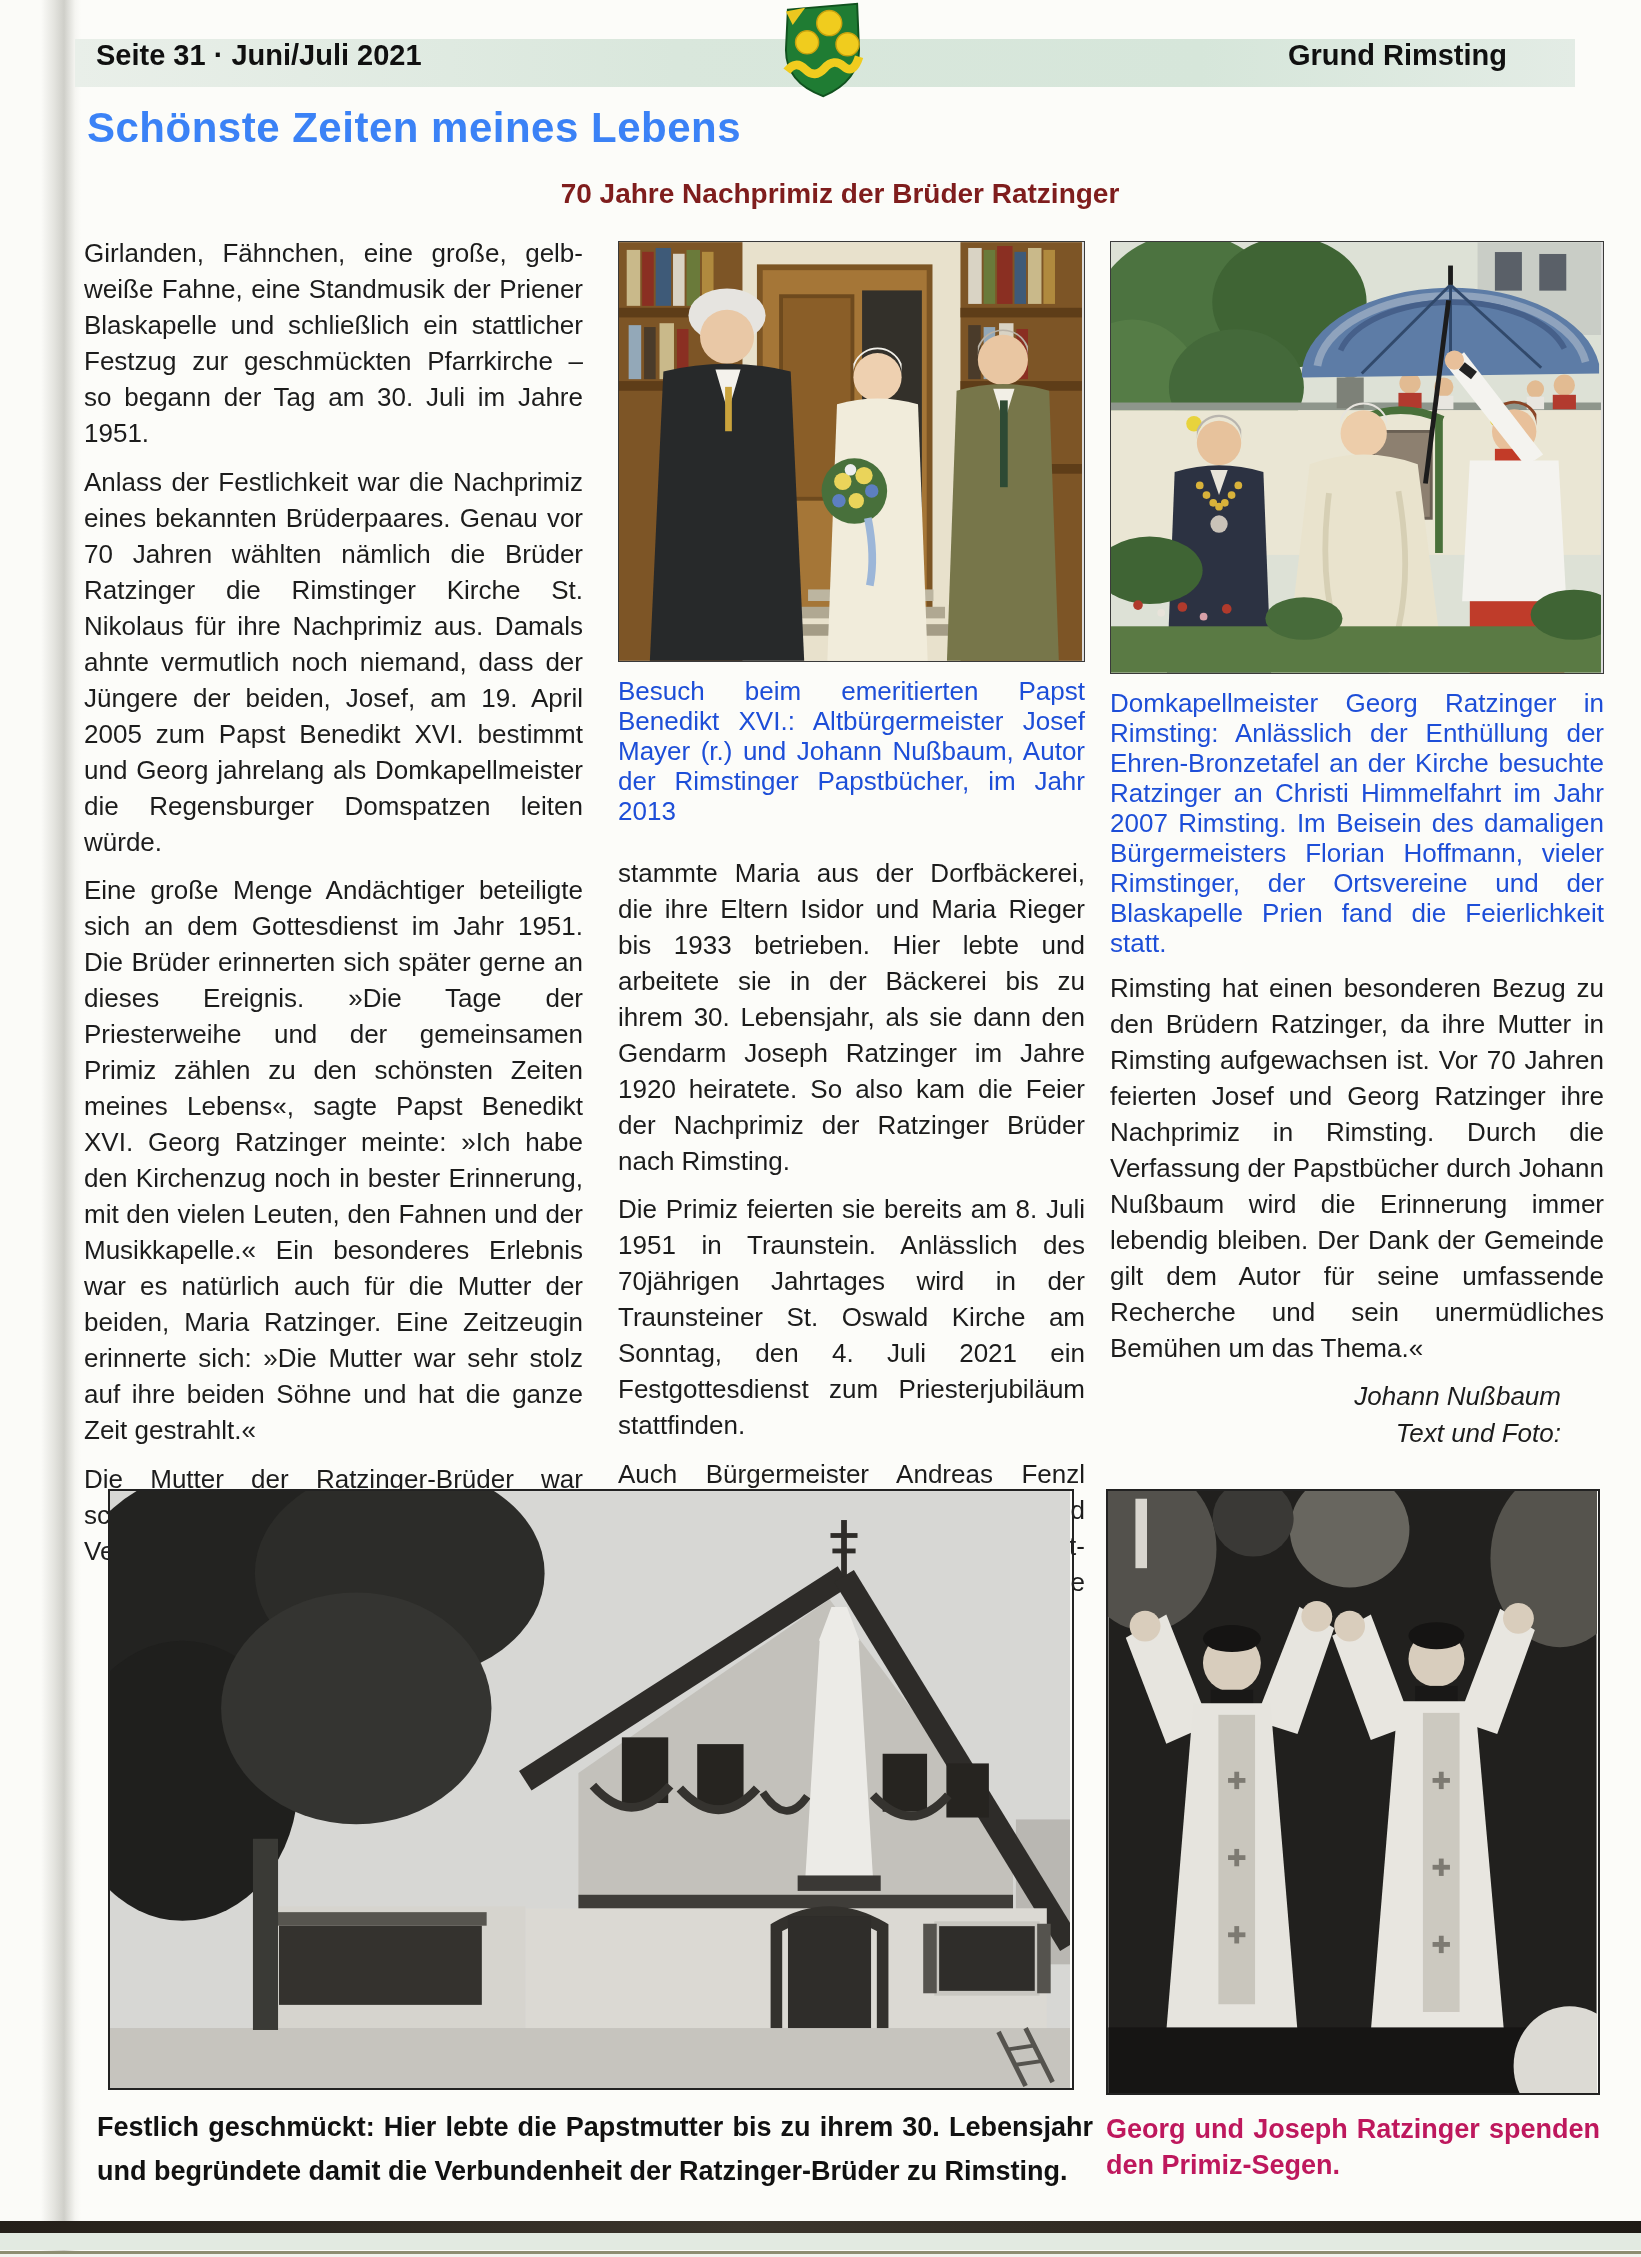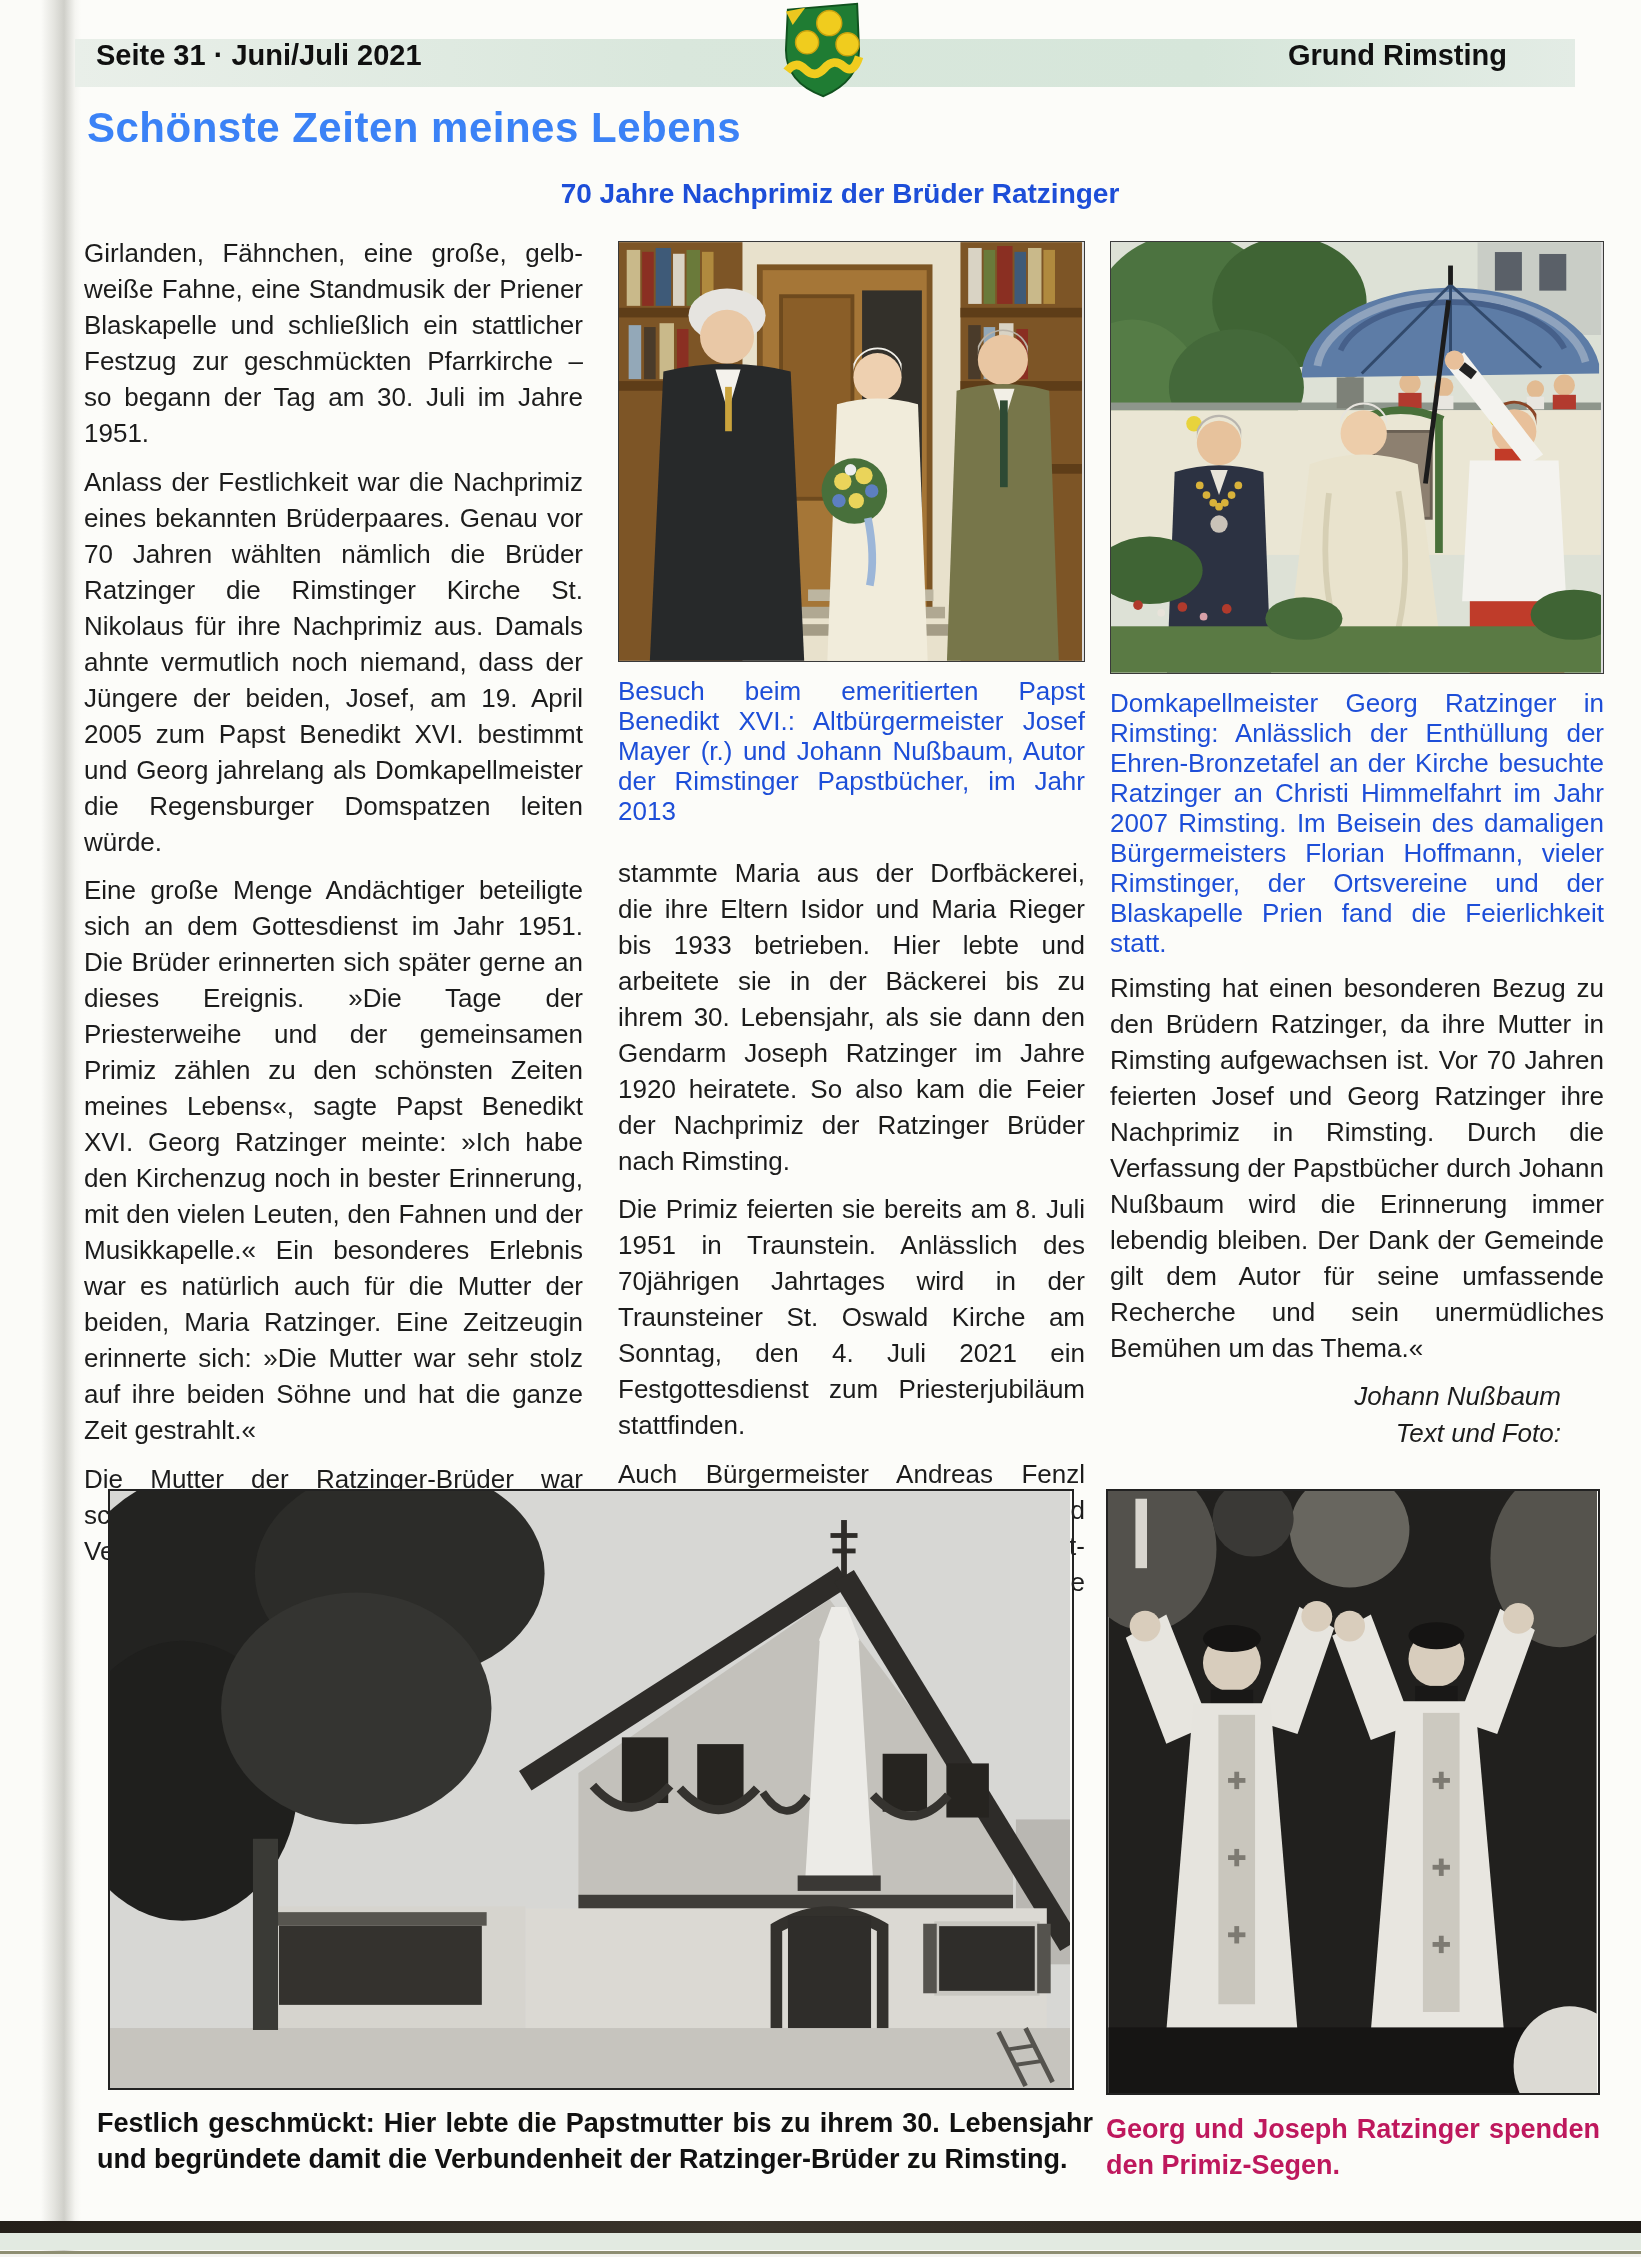"70 Jahre Nachprimiz der Brüder" .subtitle { color: #1d4ed8 -> #7f1d1d }
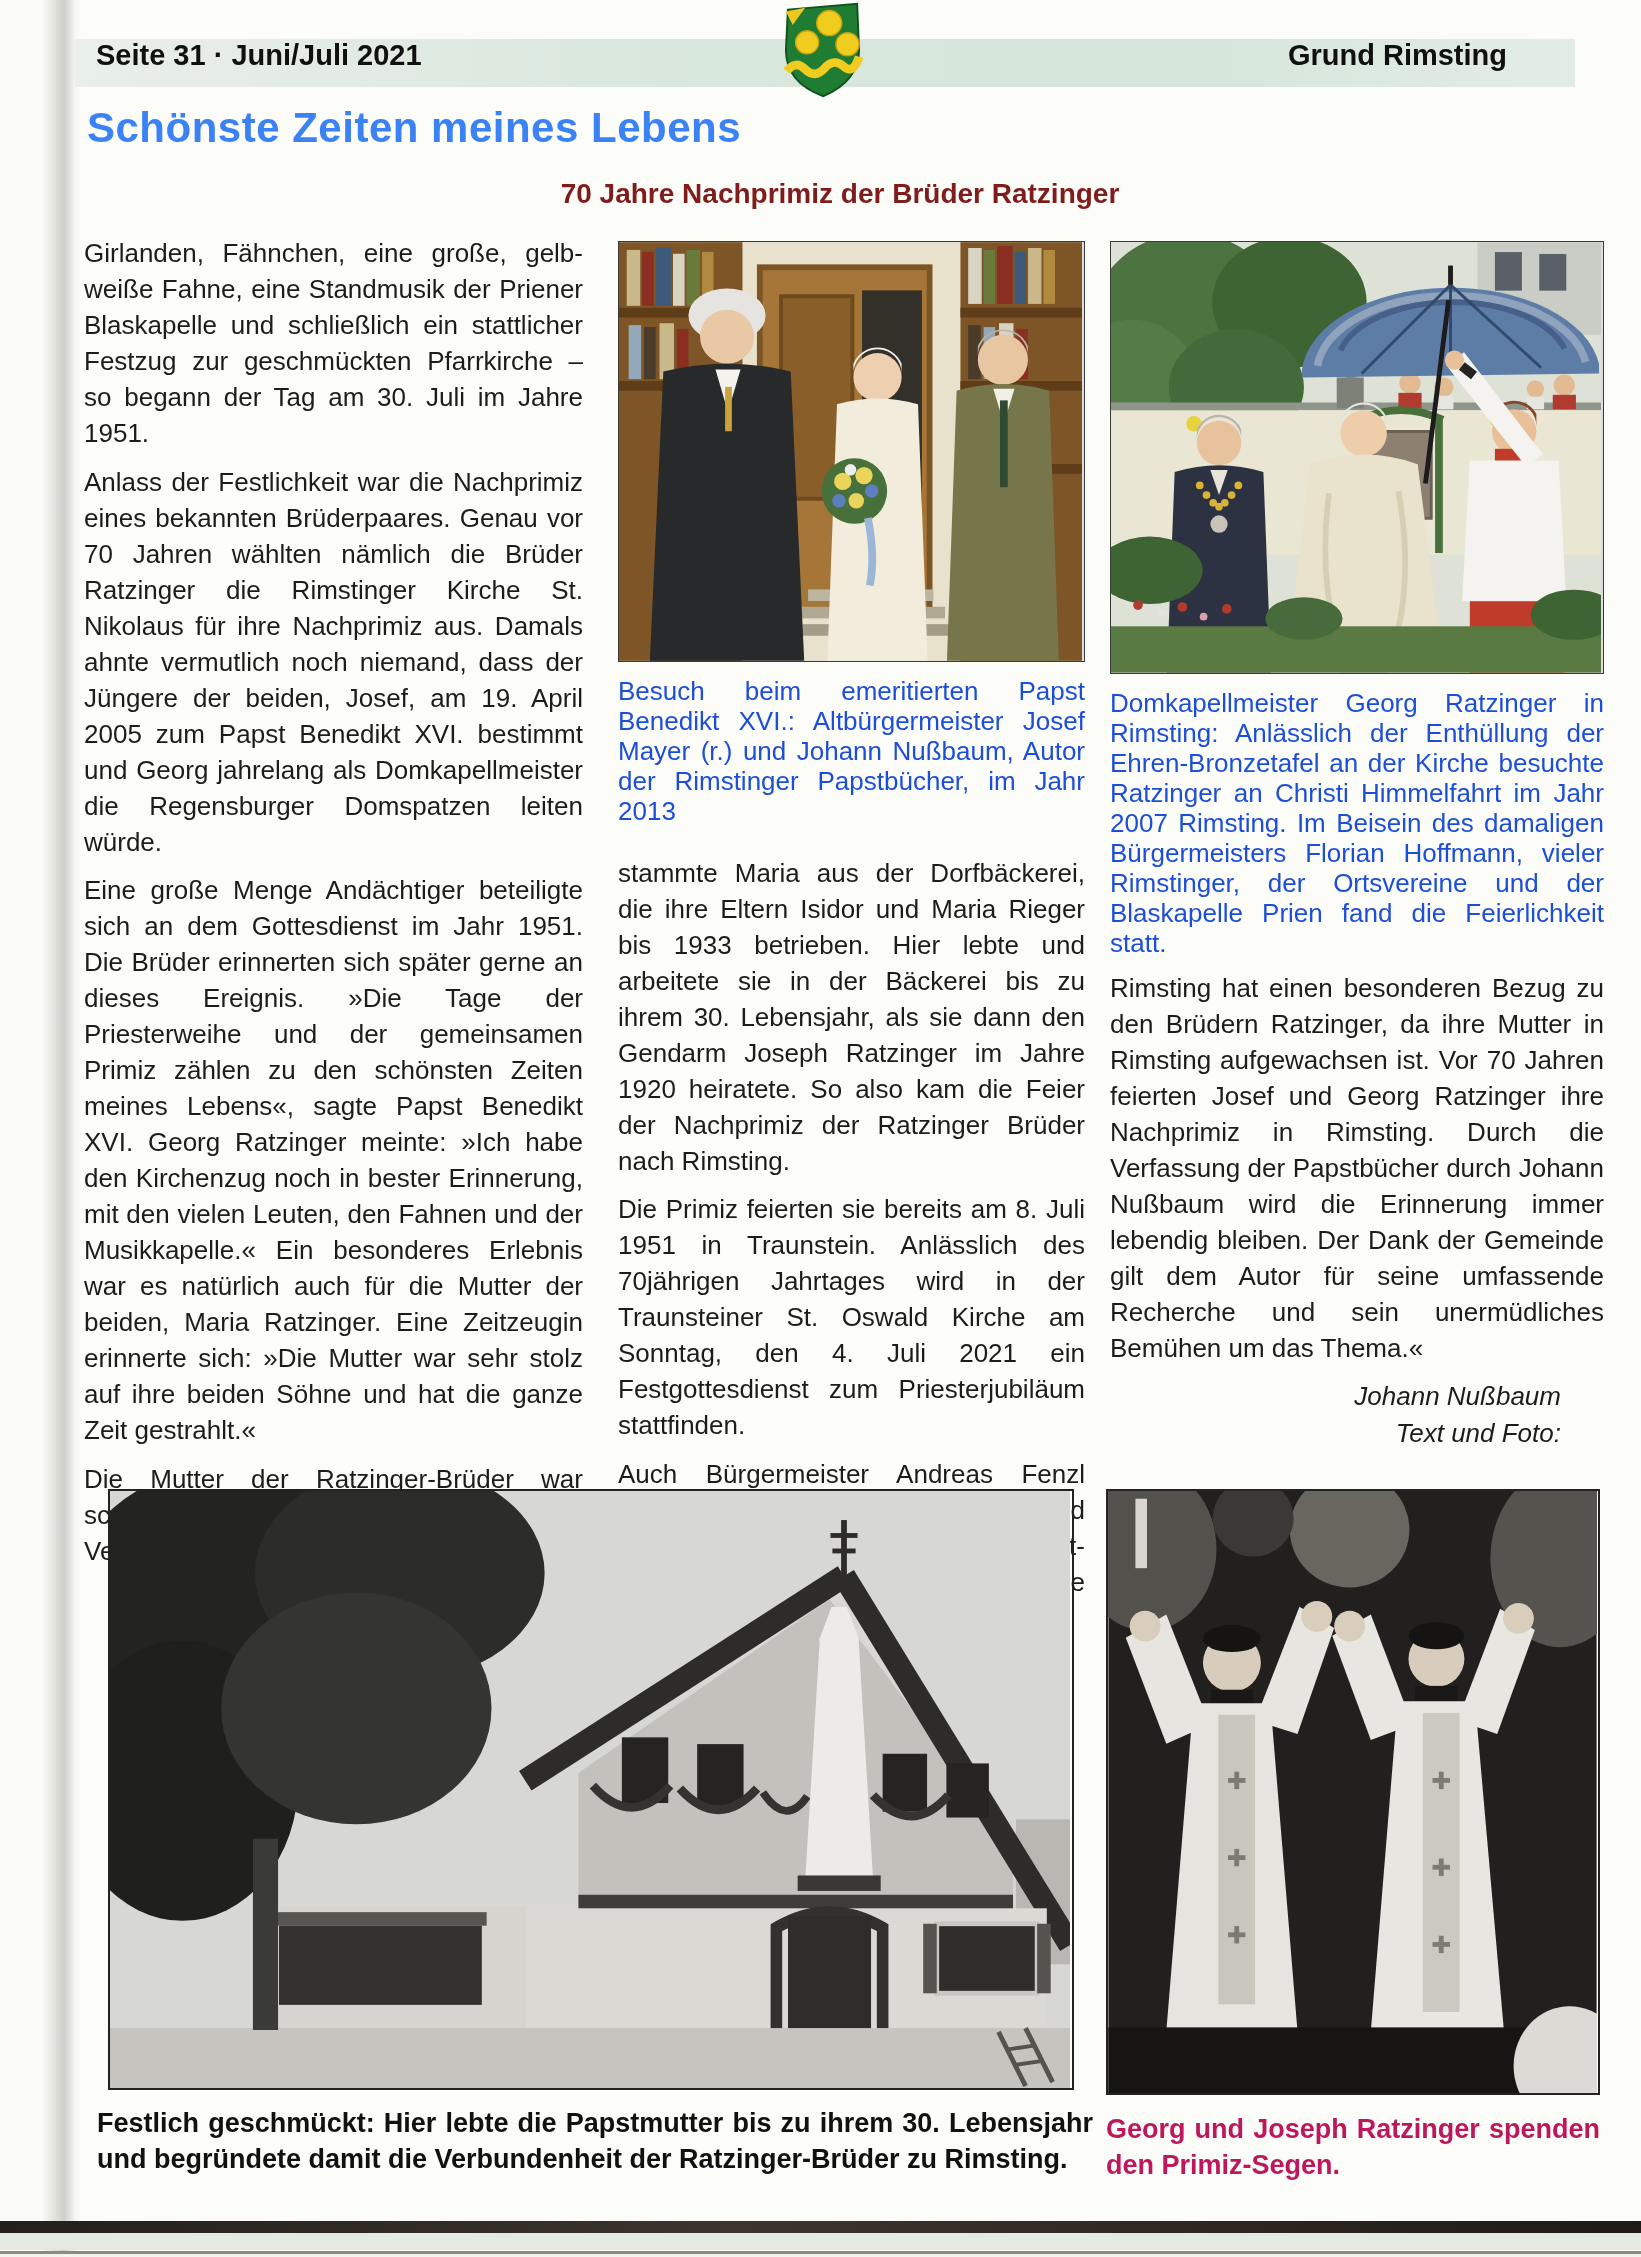"Festlich geschmückt: Hier lebte die" .caption-house { line-height: 36px -> 44px }
